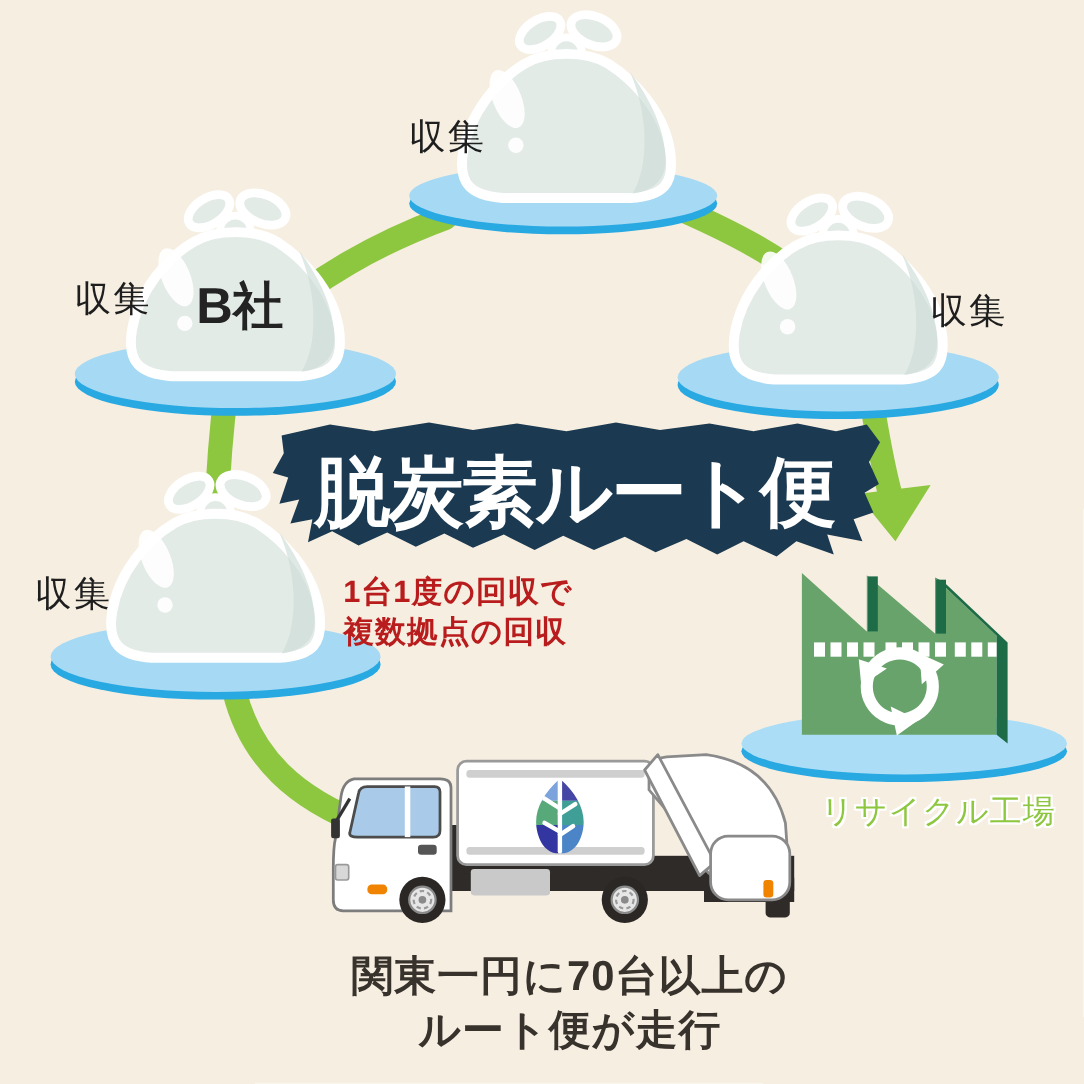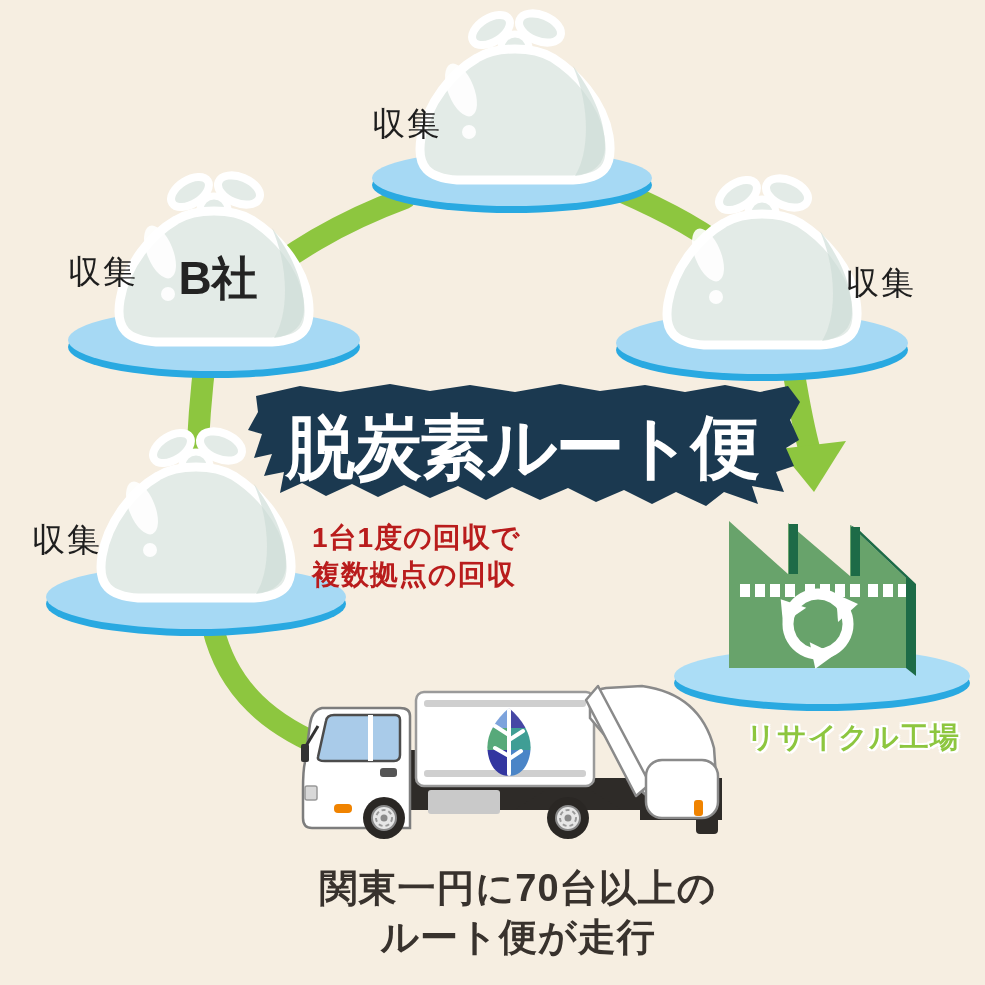"リサイクル工場" .factory-label { font-weight: 700 -> 400 }
